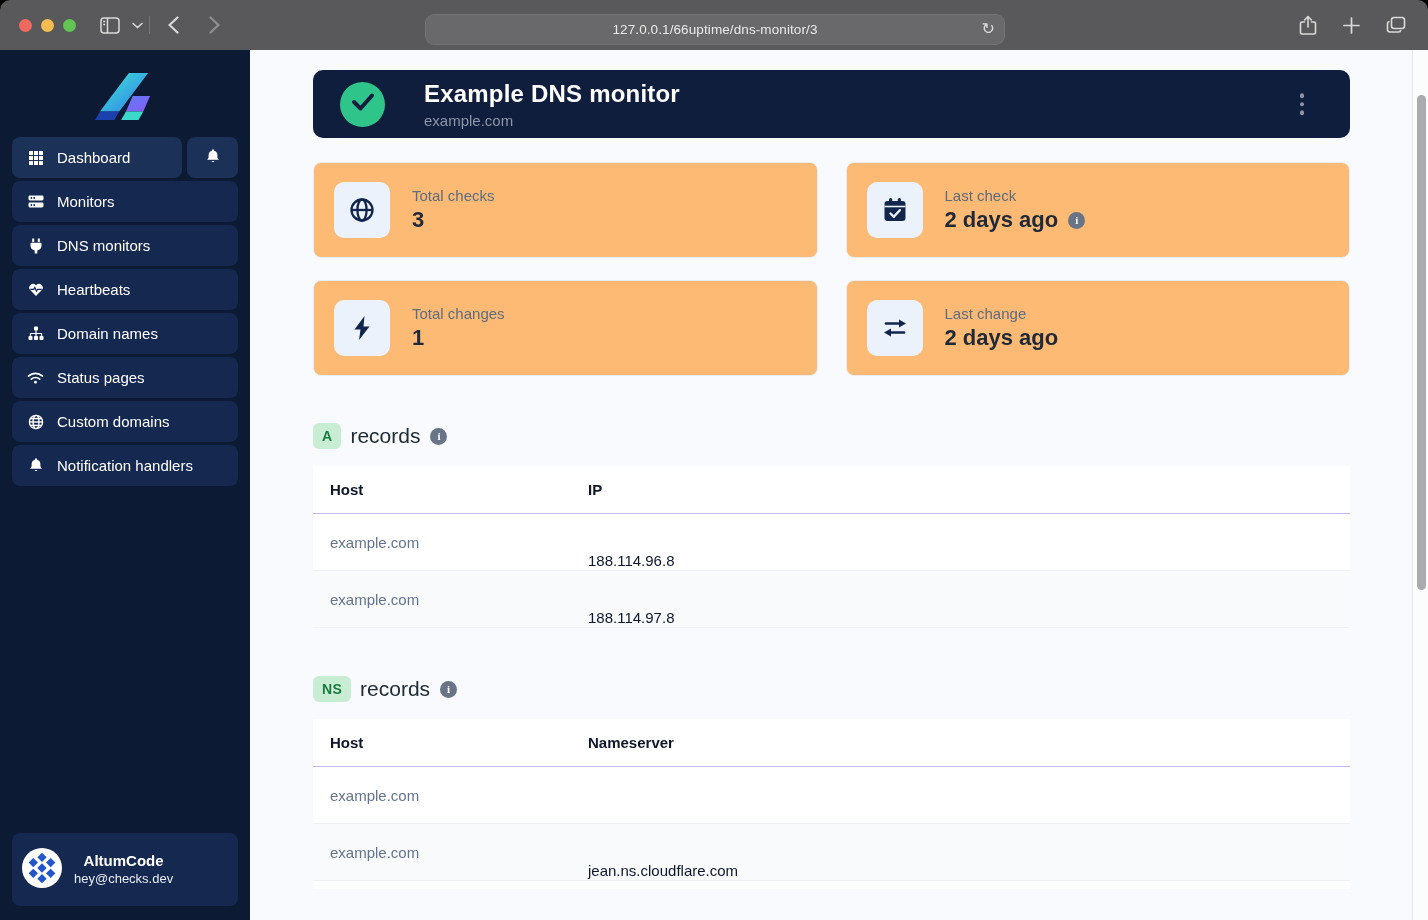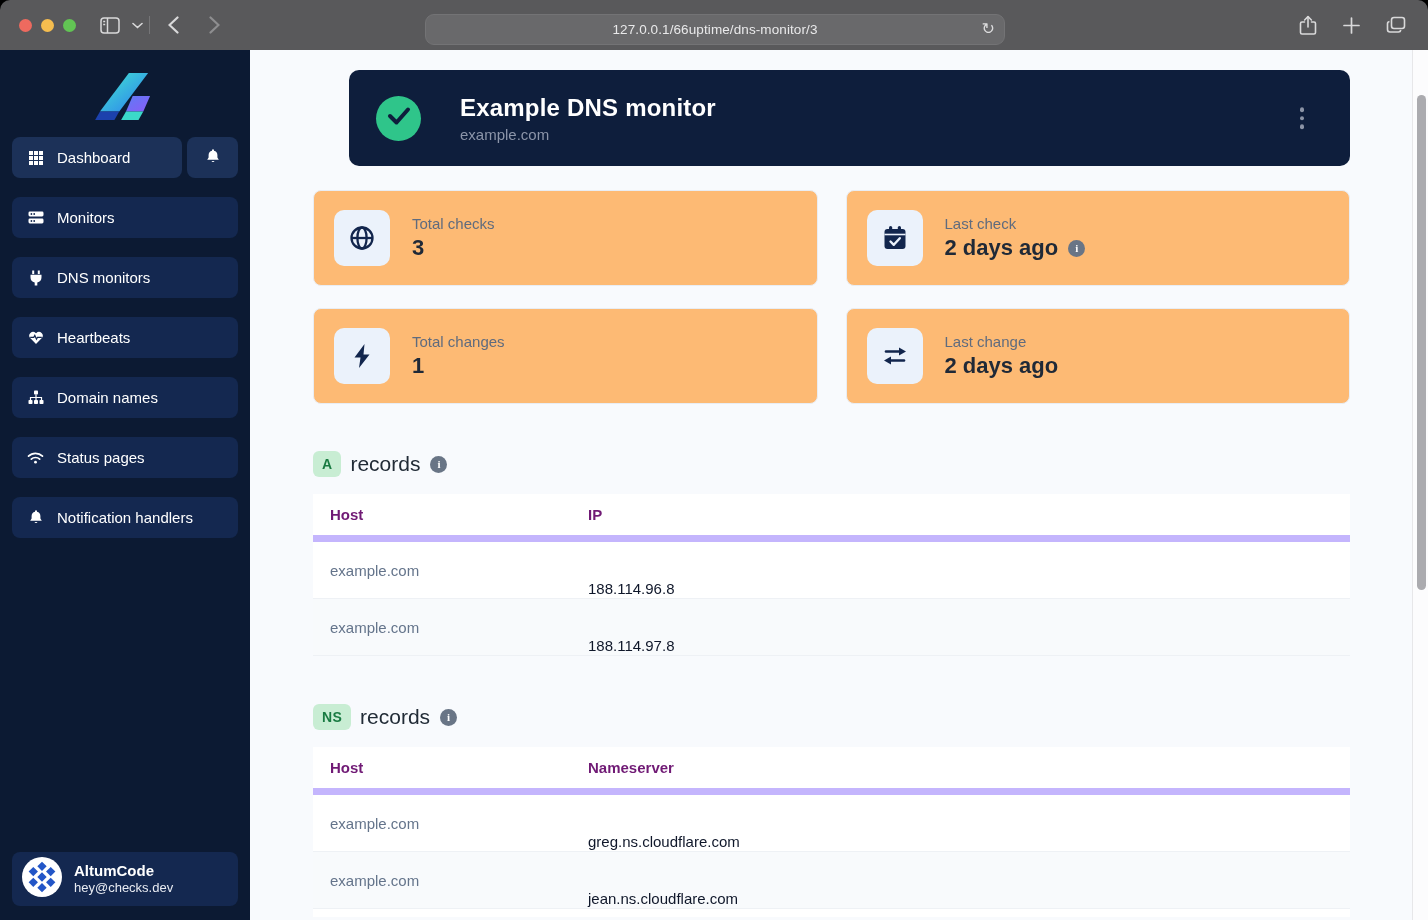"Example DNS monitor" .hero { height: 96px -> 68px; margin-left: 36px -> none }
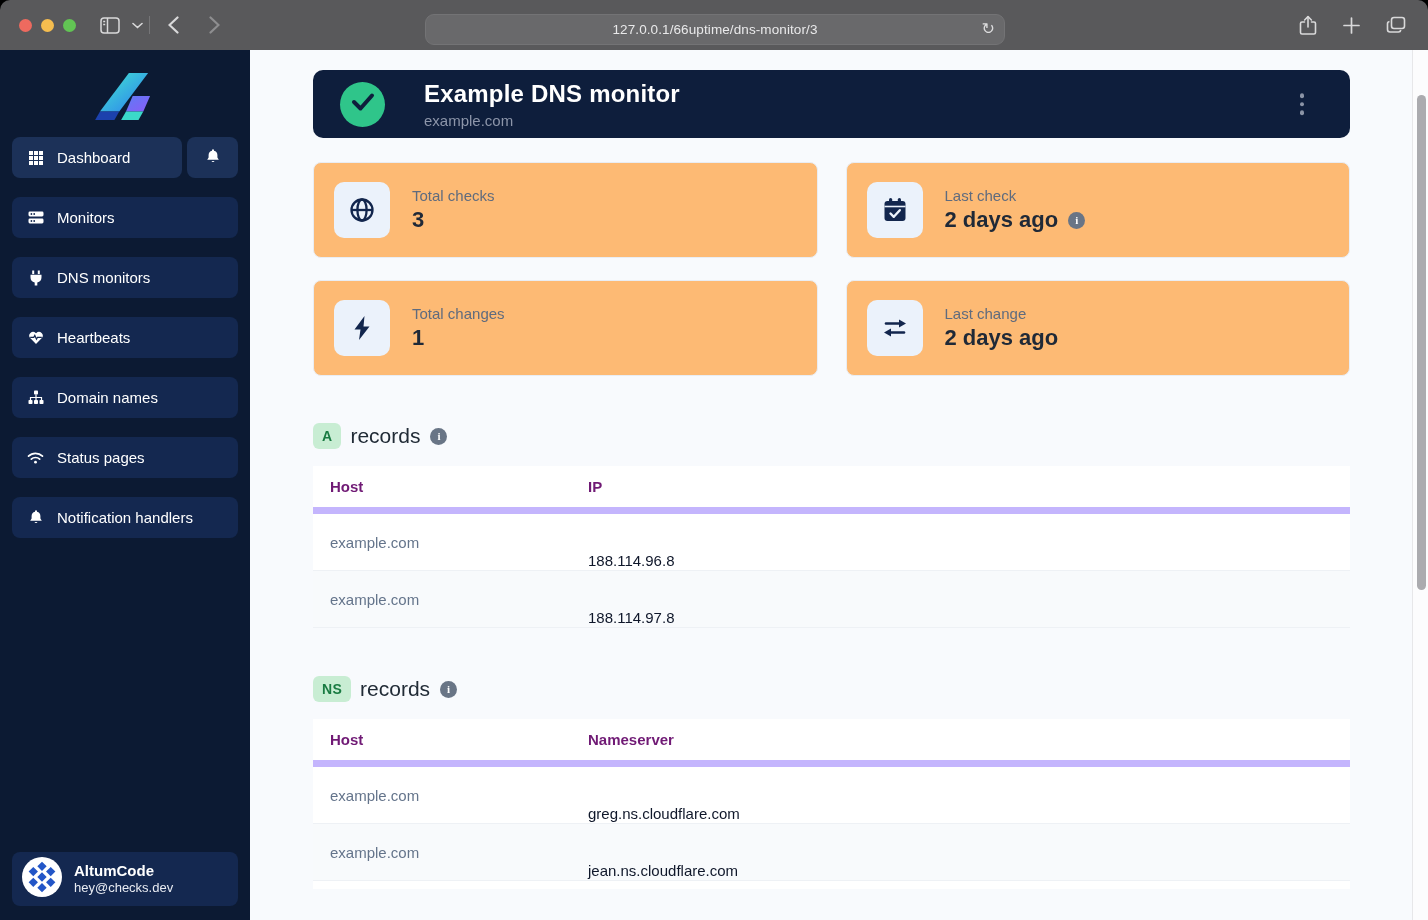"Dashboard" .nav { gap: 19px -> 3px }
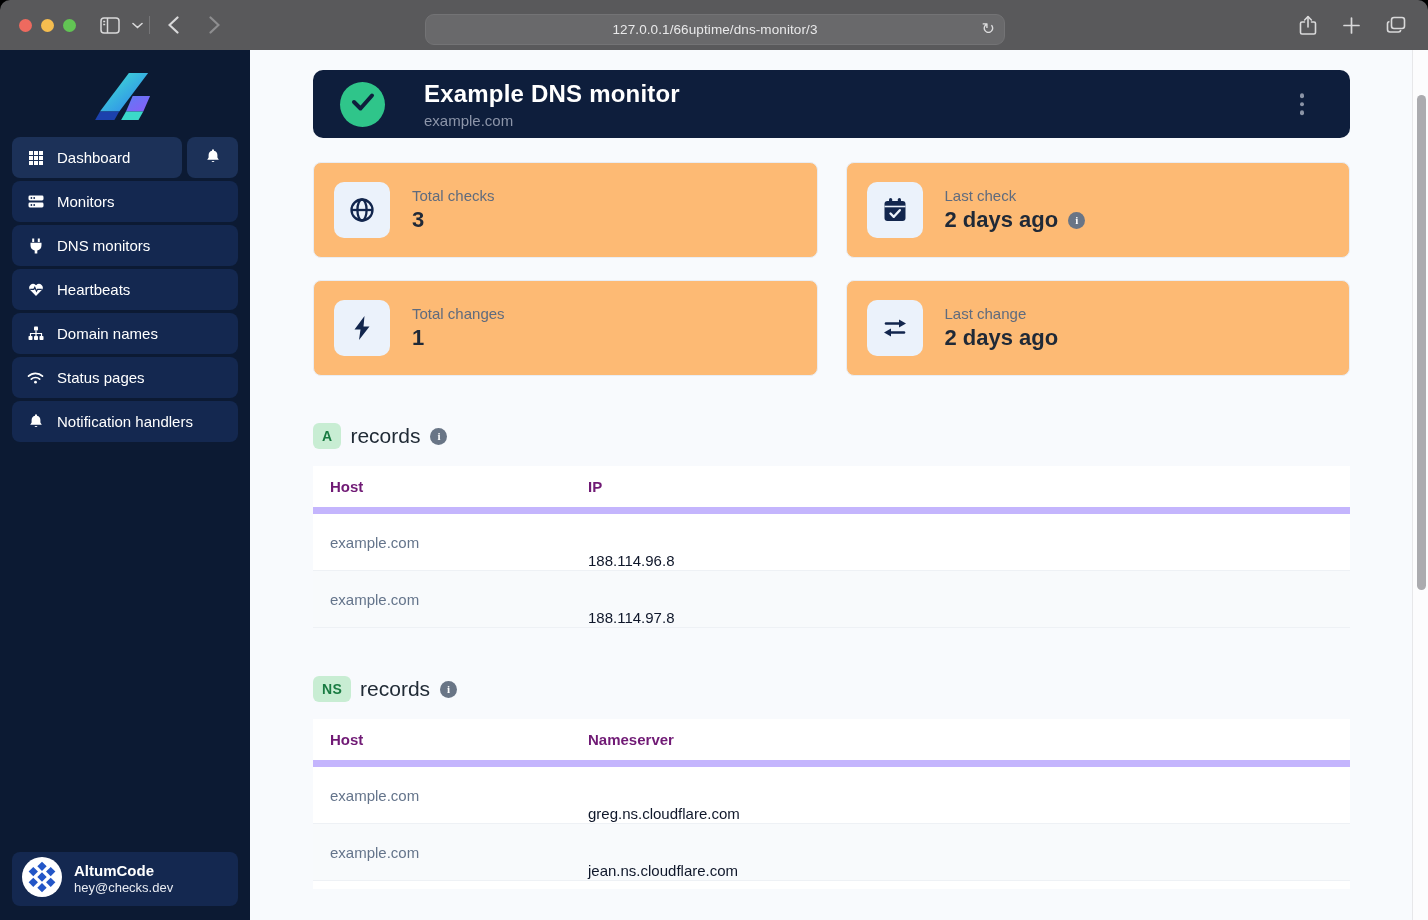"Custom domains" button.nav-item { html: none -> <button> <span> <svg> <circle></circle> <ellipse></ellipse> <line></line> <line></line> <line></line> </svg> </span> <span>Custom domains</span> </button> }
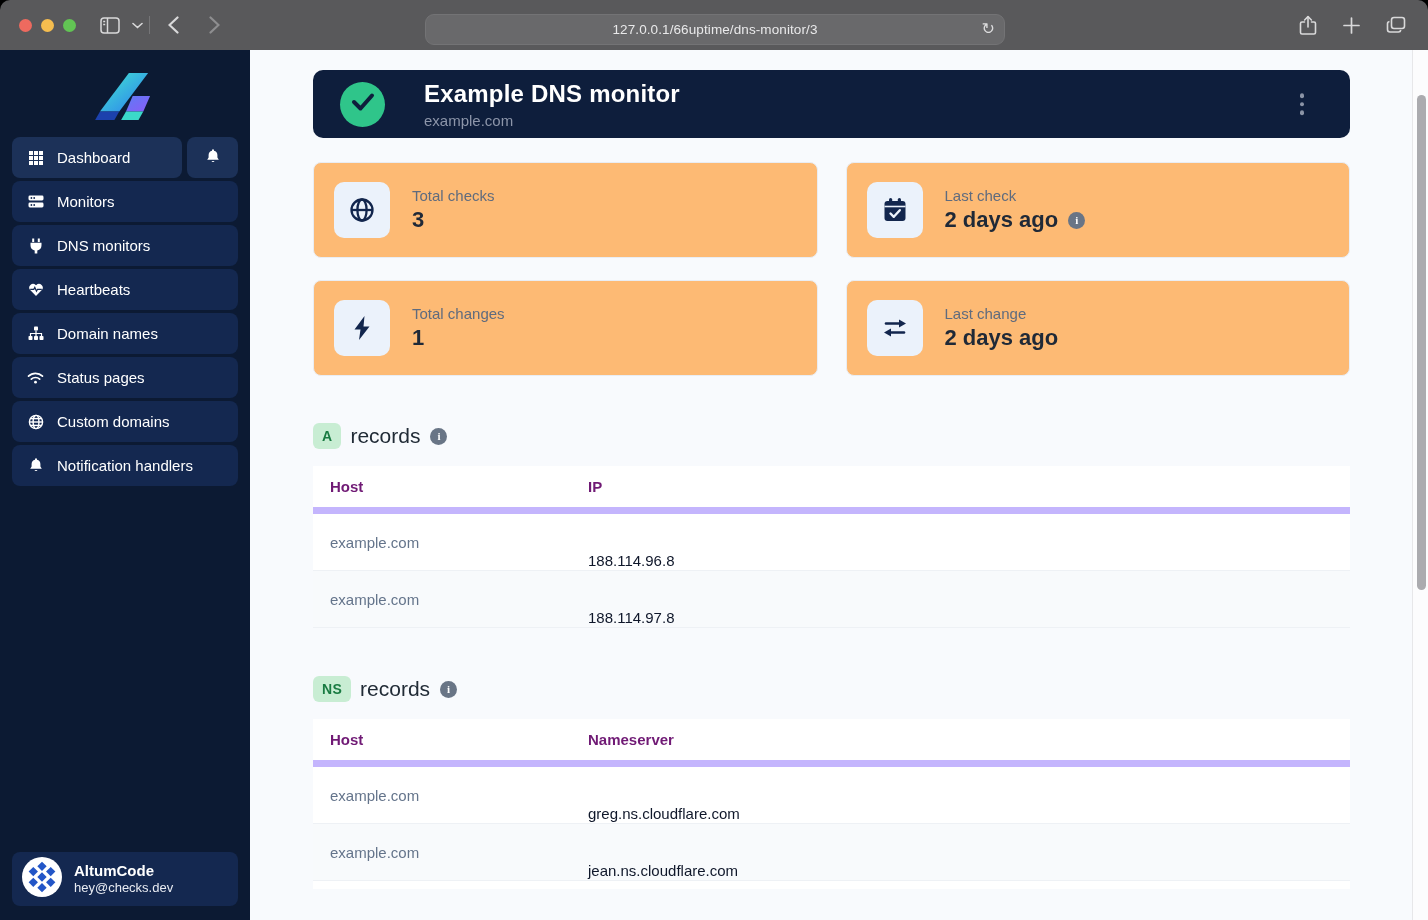"Host" .tr.head { border-bottom: 7px solid #c4b5fd -> 1px solid #c4b5fd; color: #701a75 -> #0f172a }
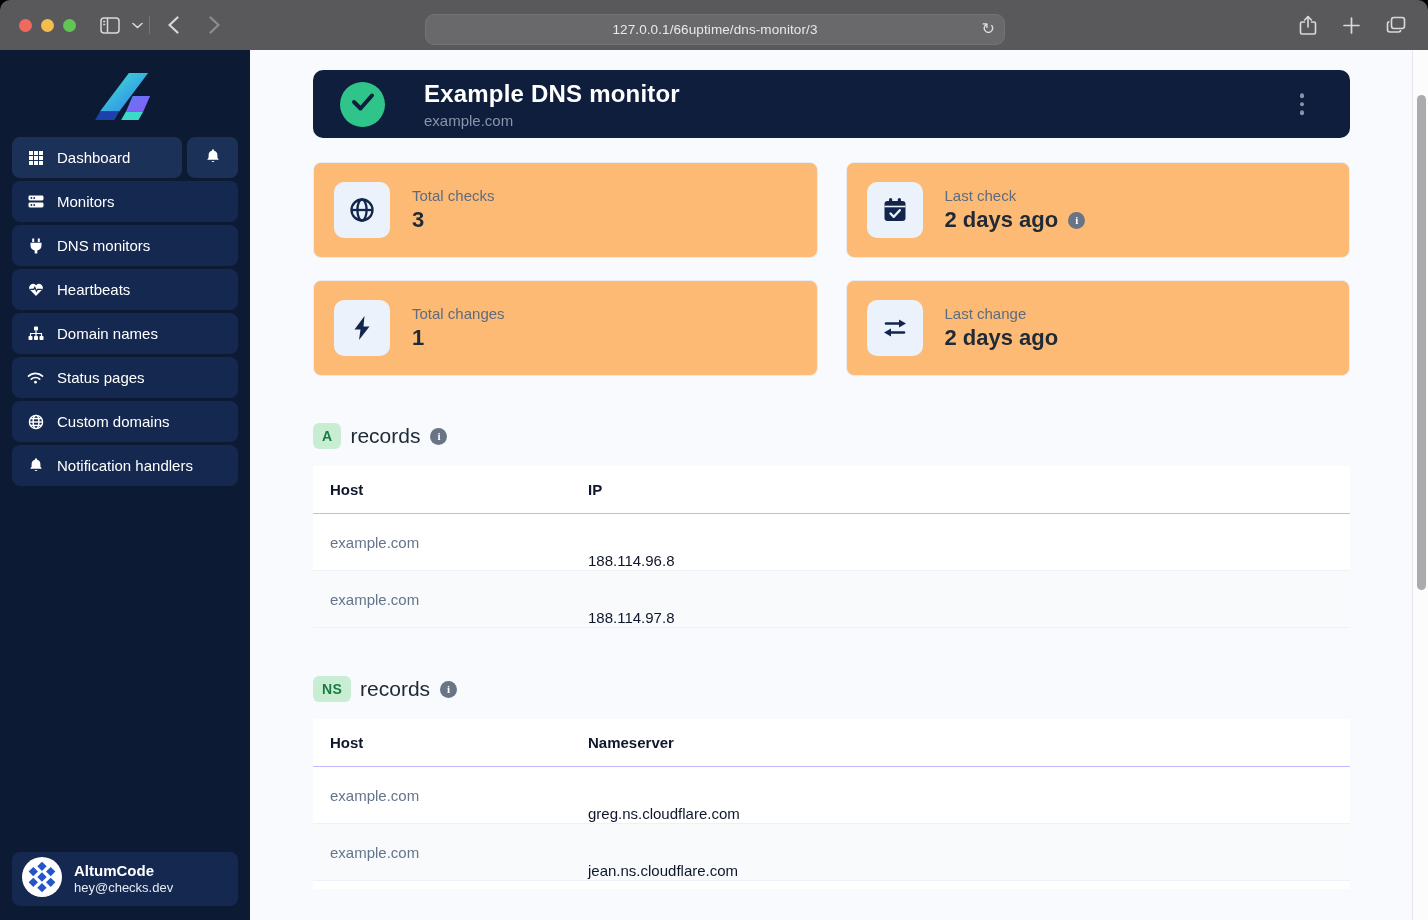"greg.ns.cloudflare.com" span.cell-val { html: <span>greg.ns.cloudflare.com</span> -> none }
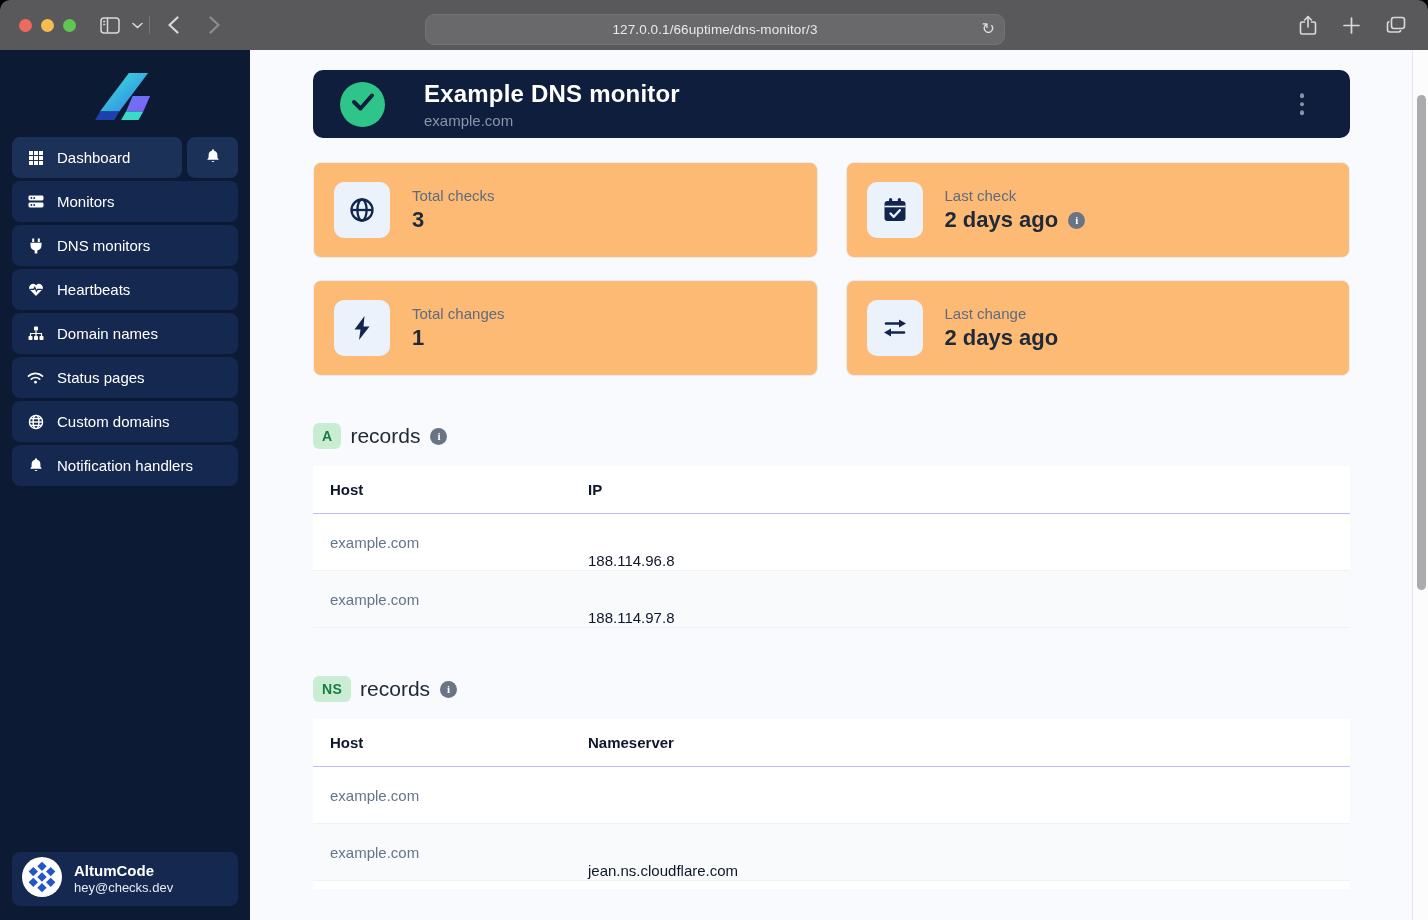"AltumCode" .user-card { height: 54px -> 73px; text-align: none -> center }
